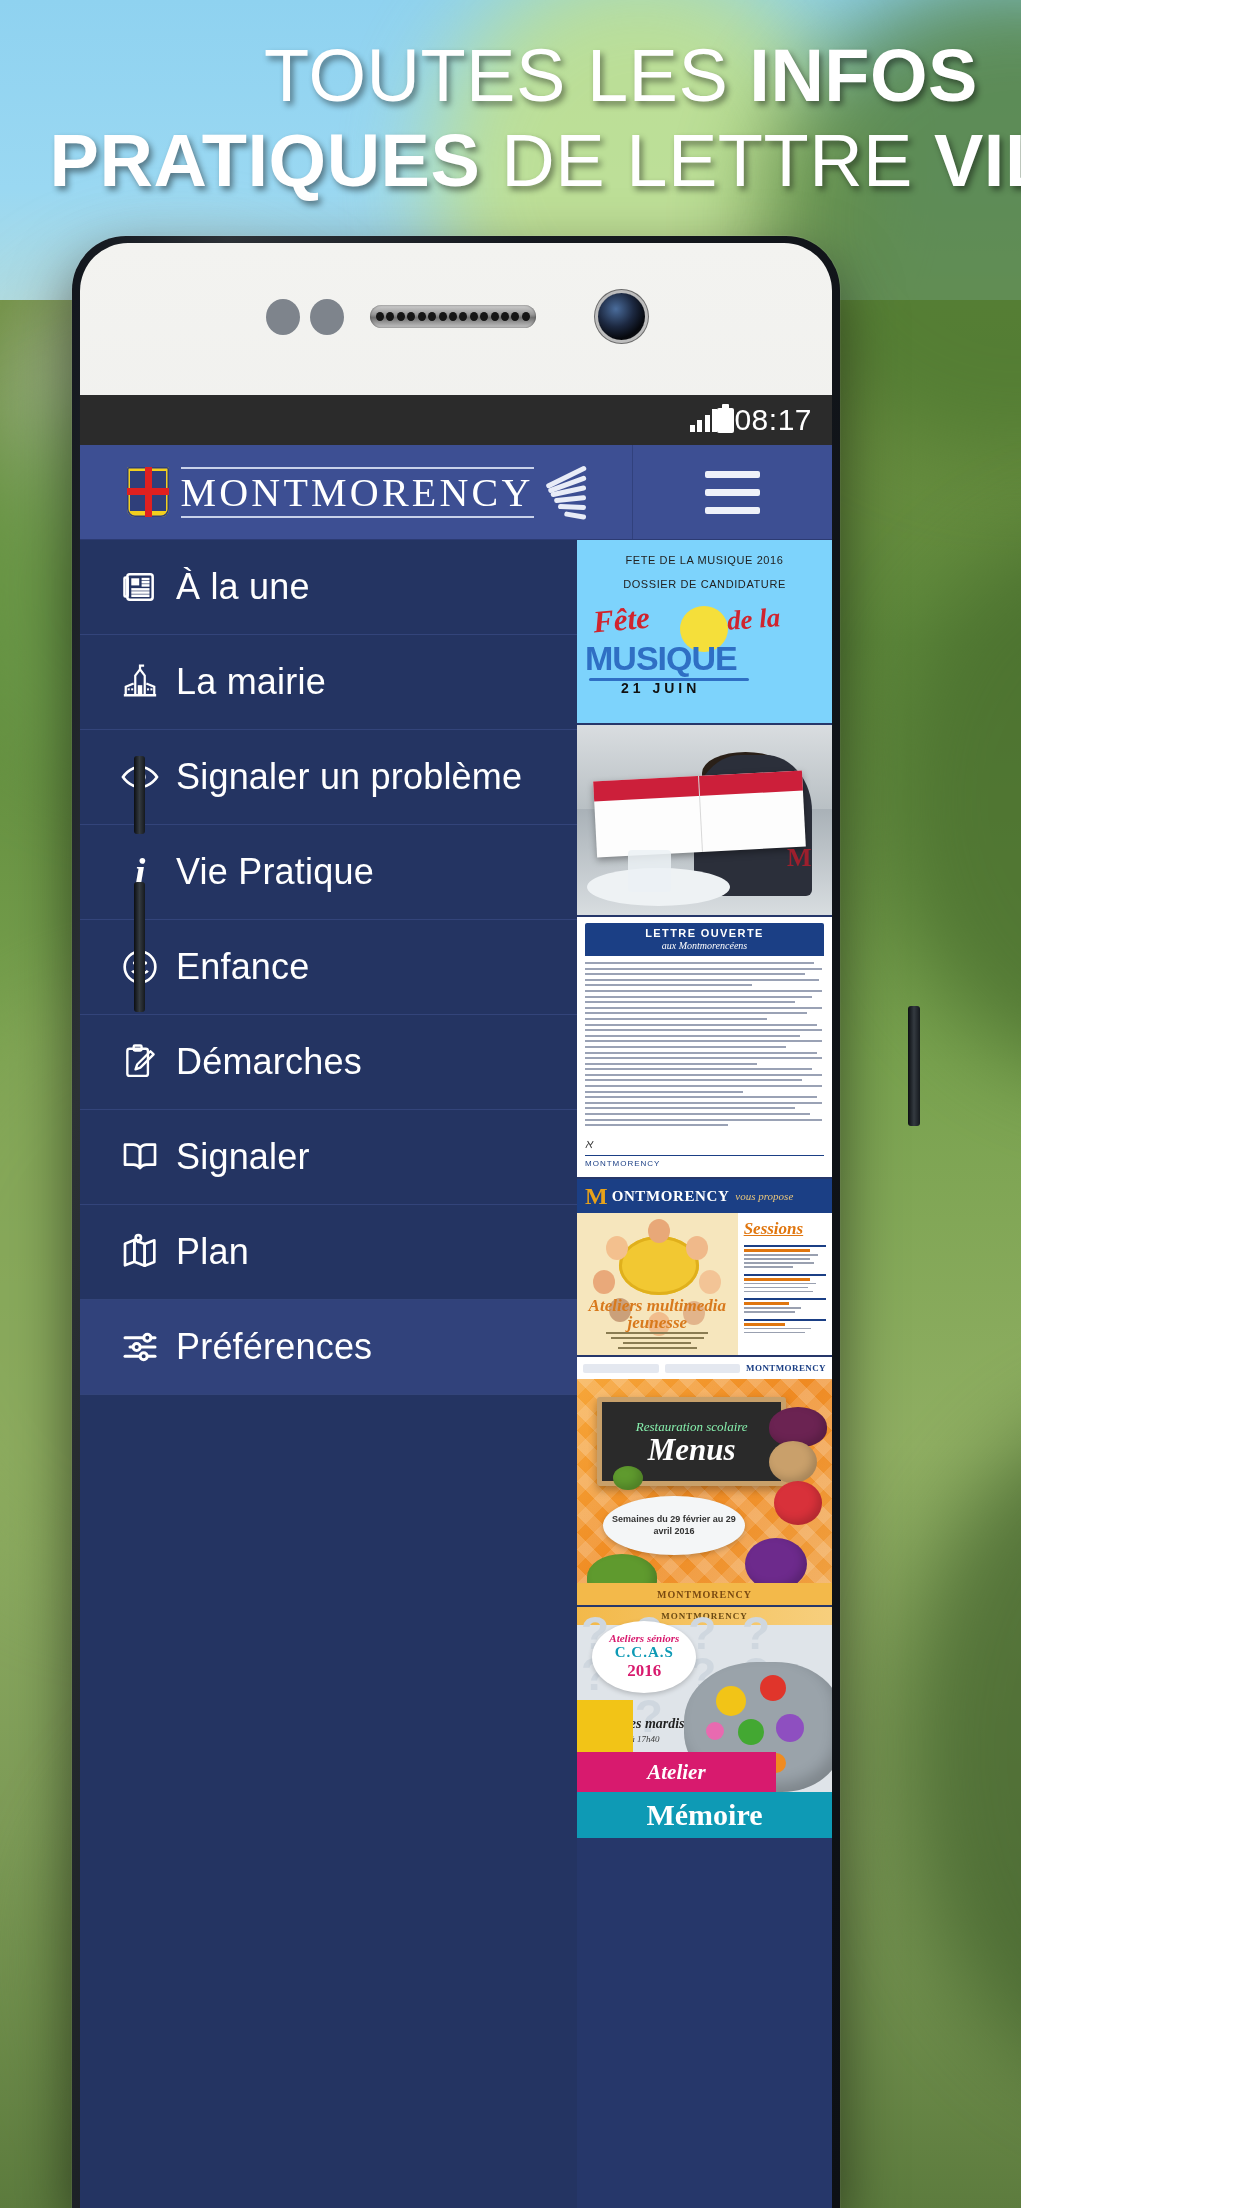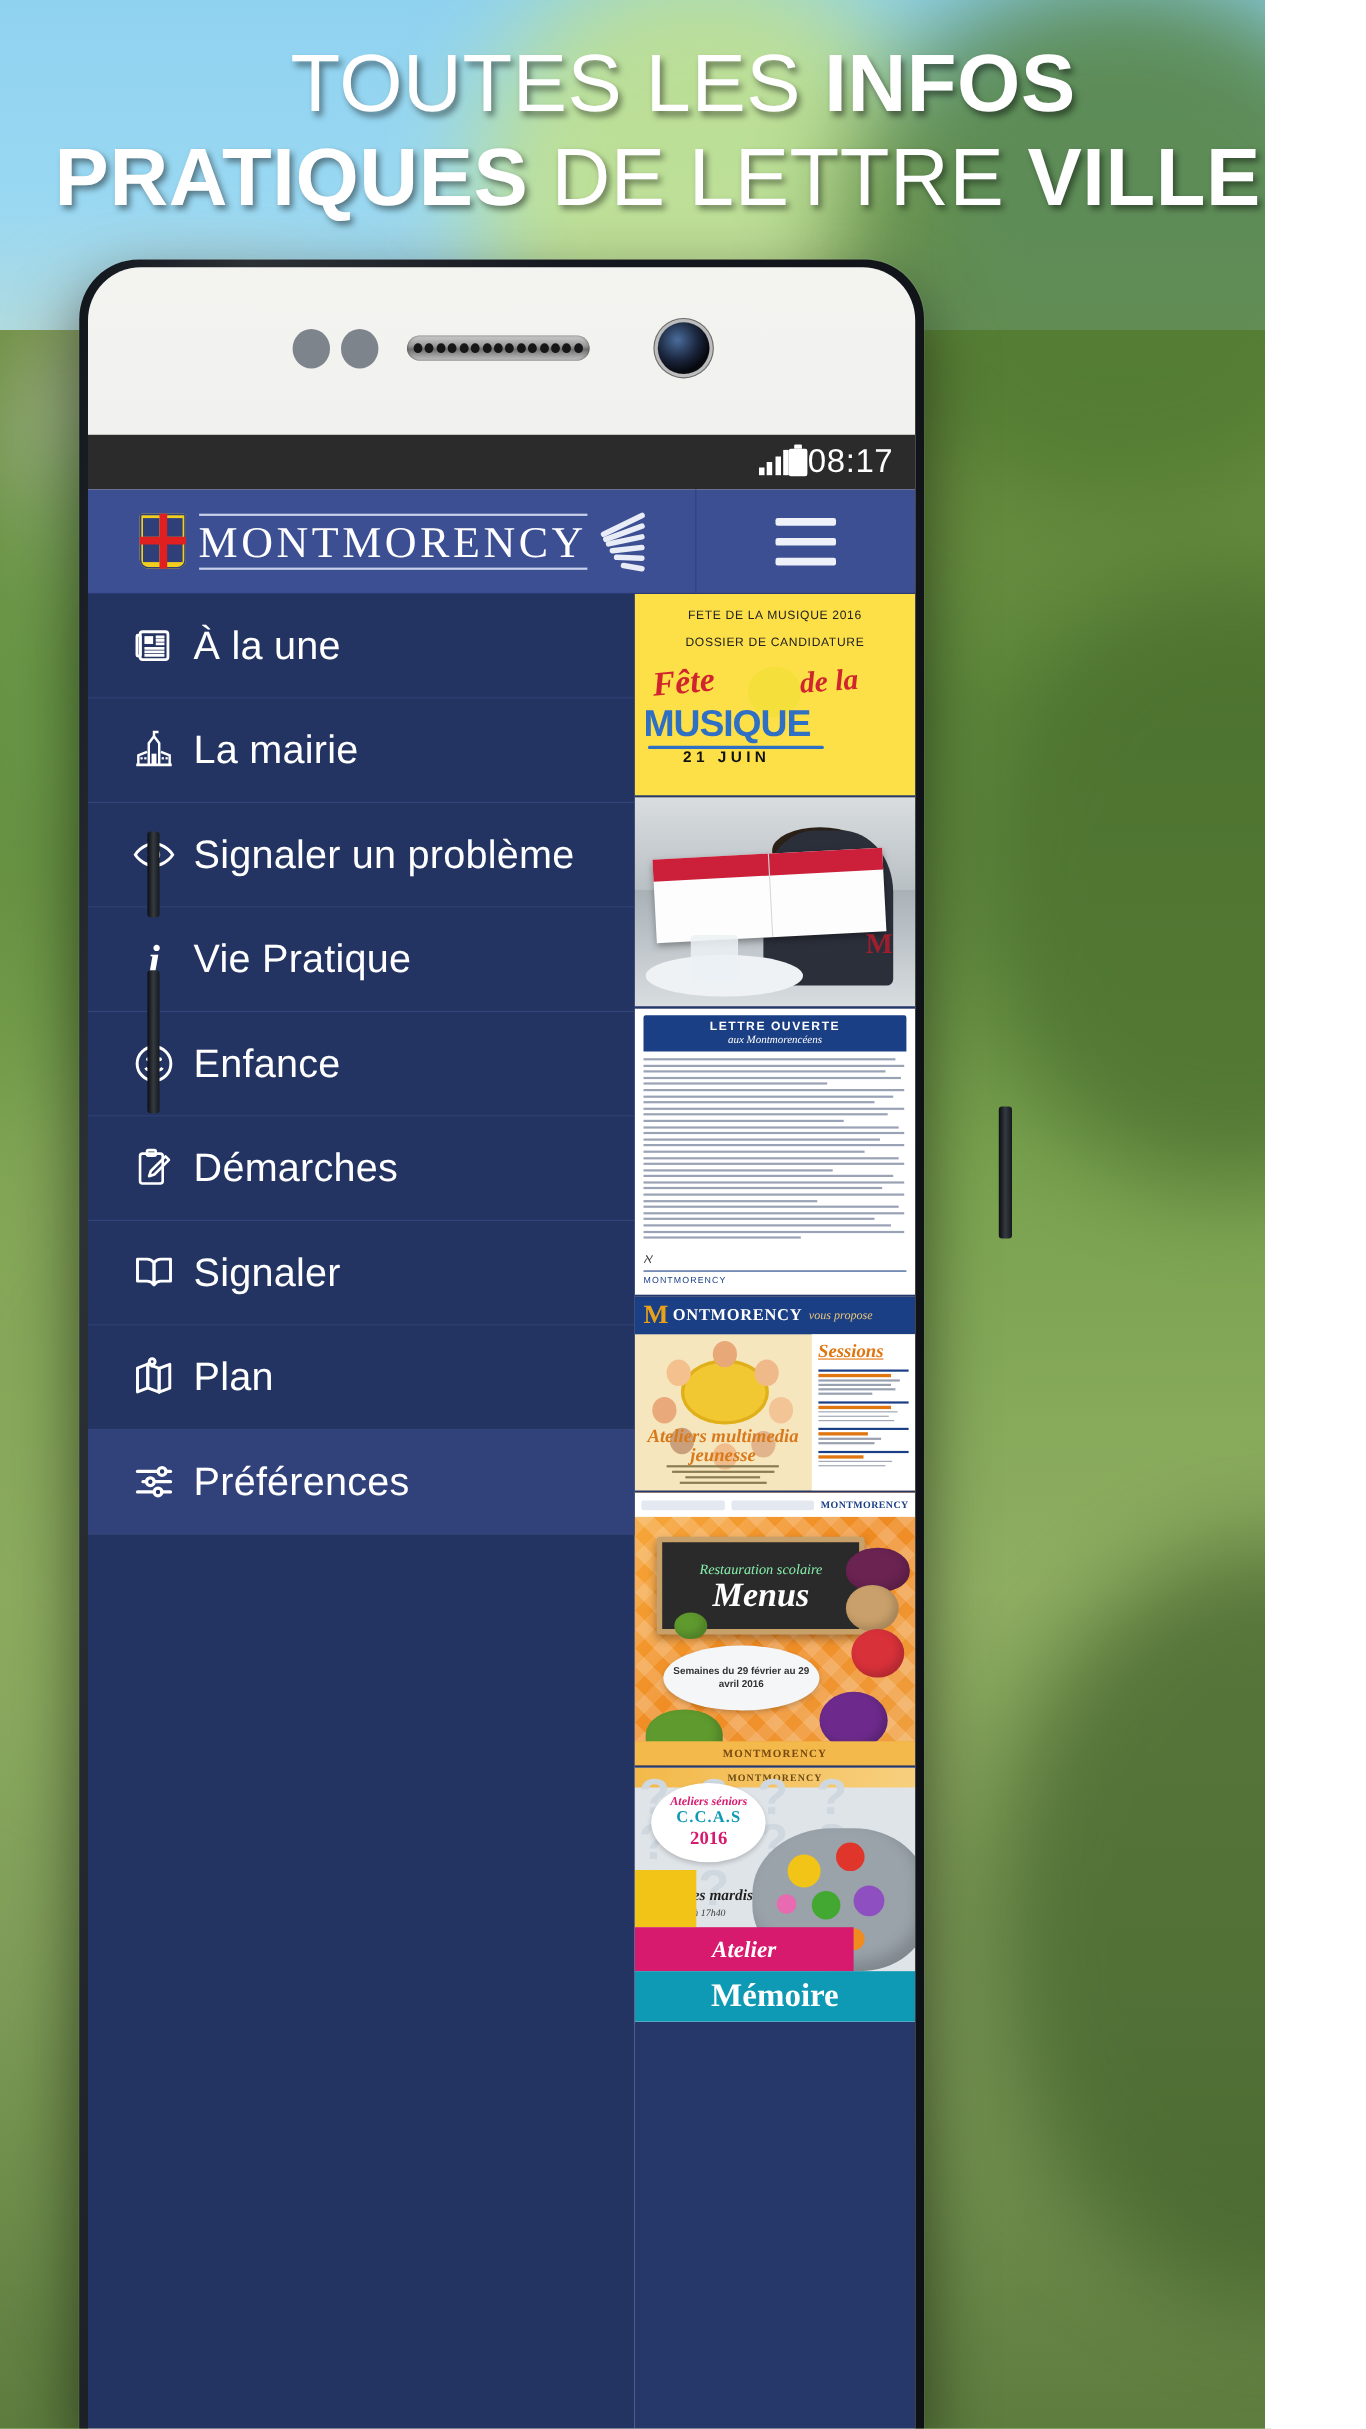"TOUTES LES INFOS" #stage { width: 1150px -> 1021px }
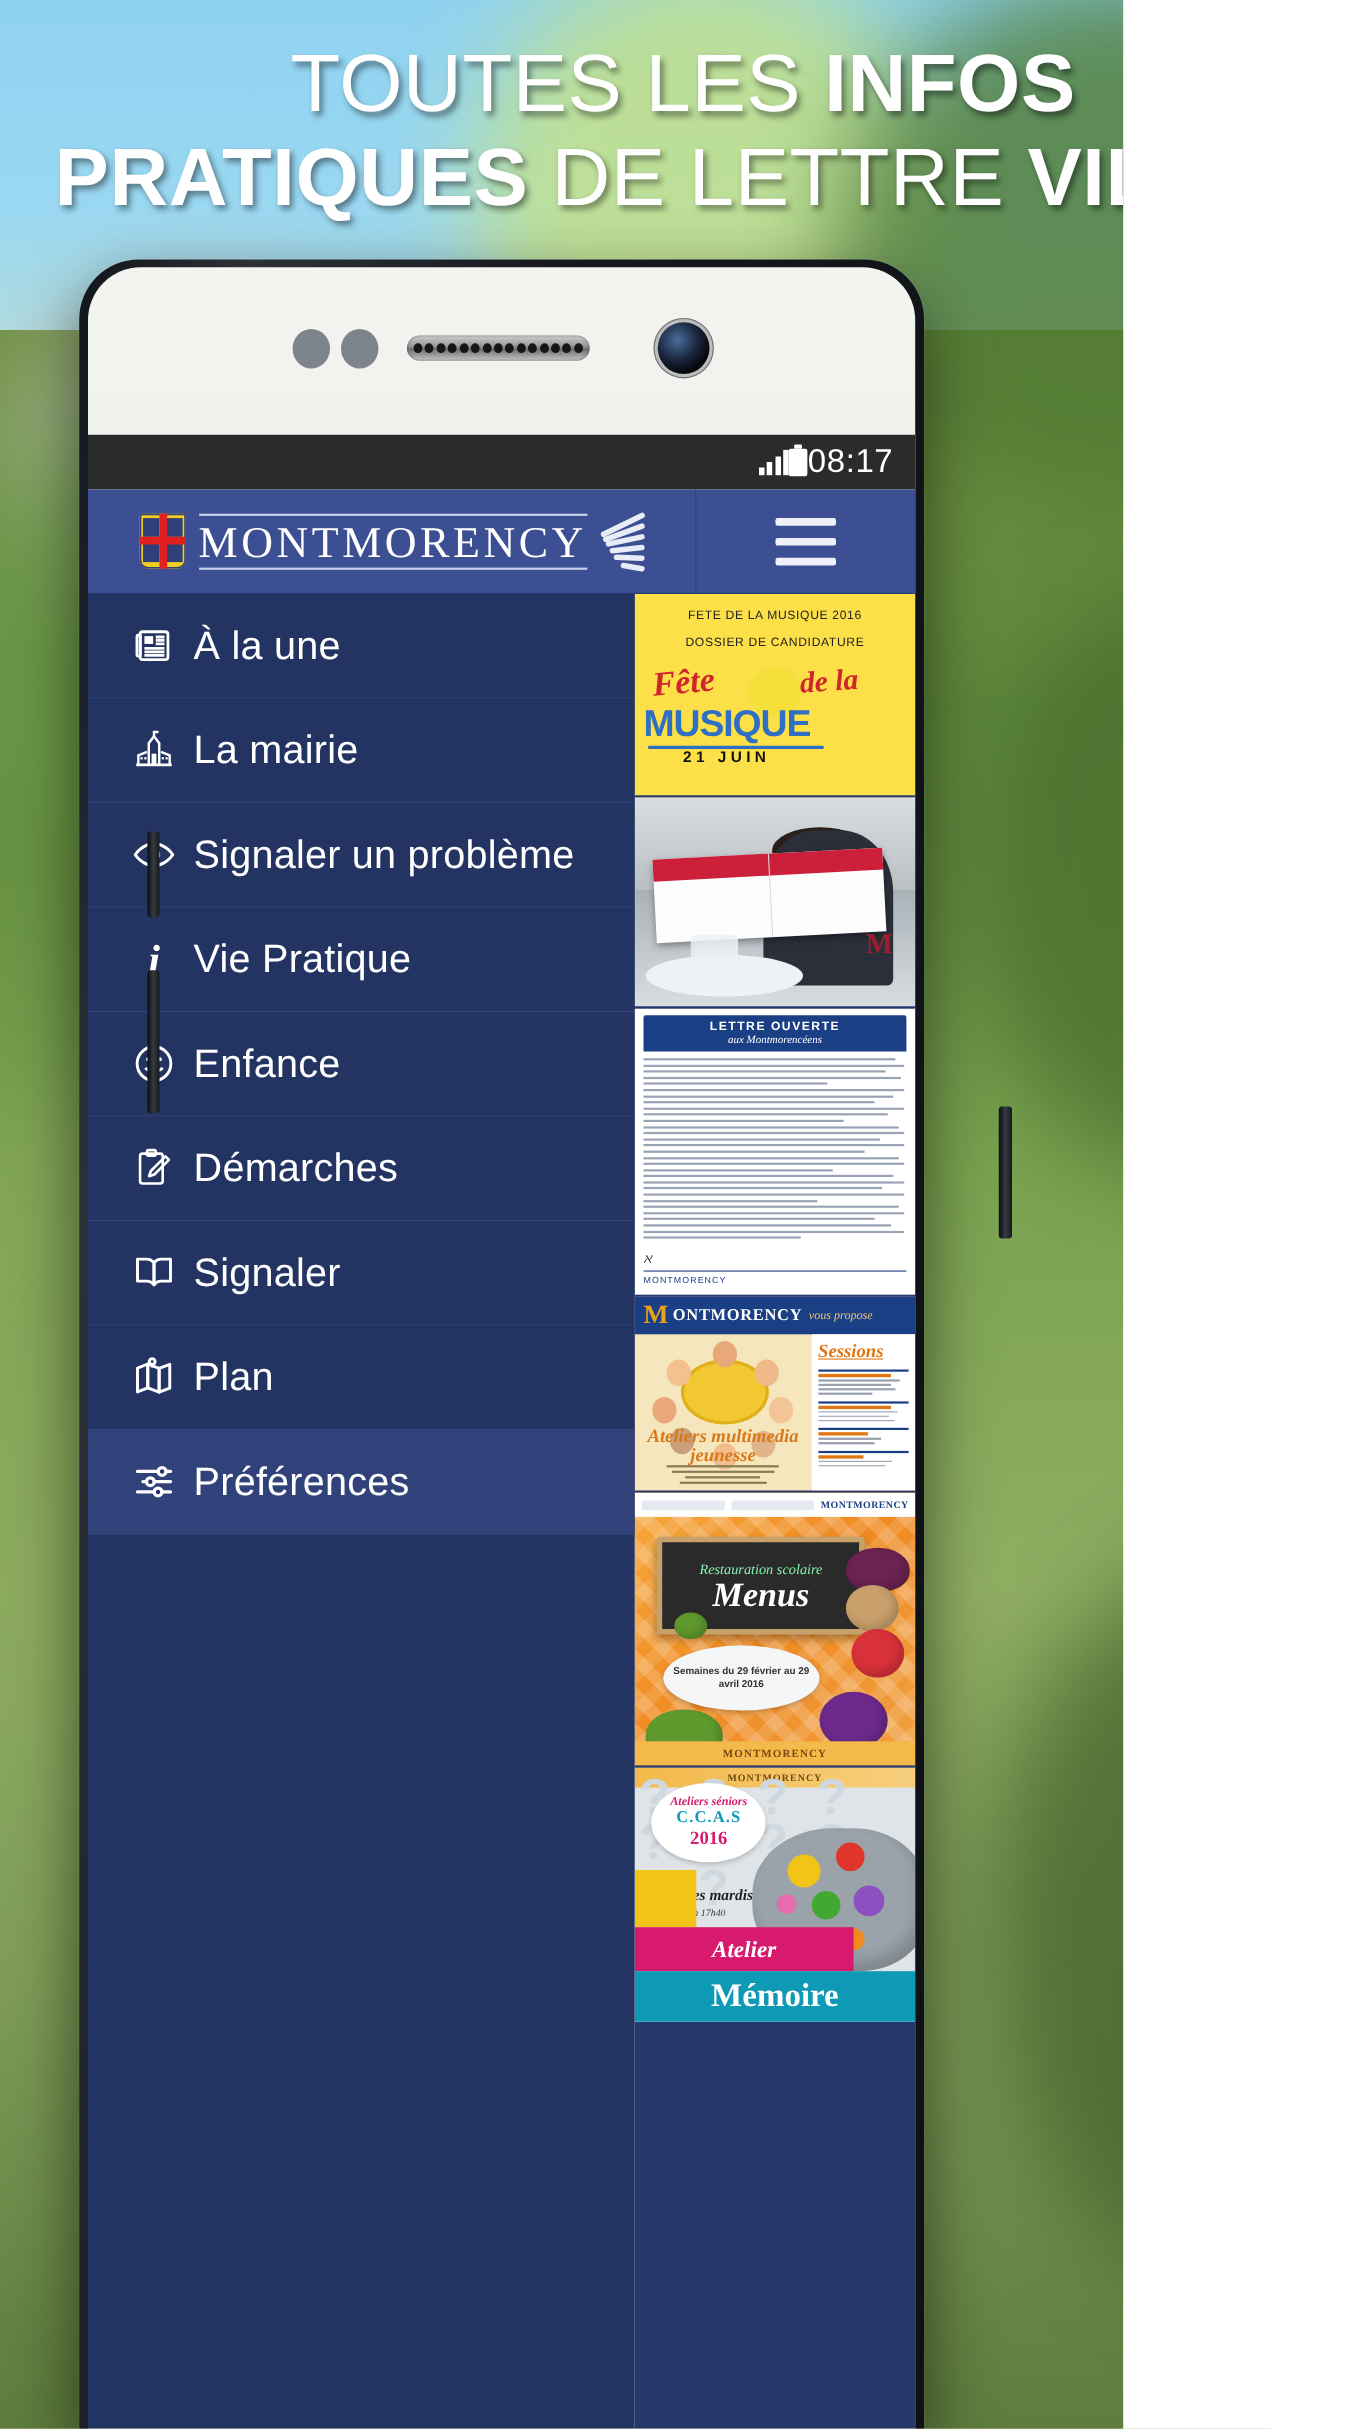"FETE DE LA MUSIQUE 2016" .t1 { background: #fde047 -> #7dd3fc }
